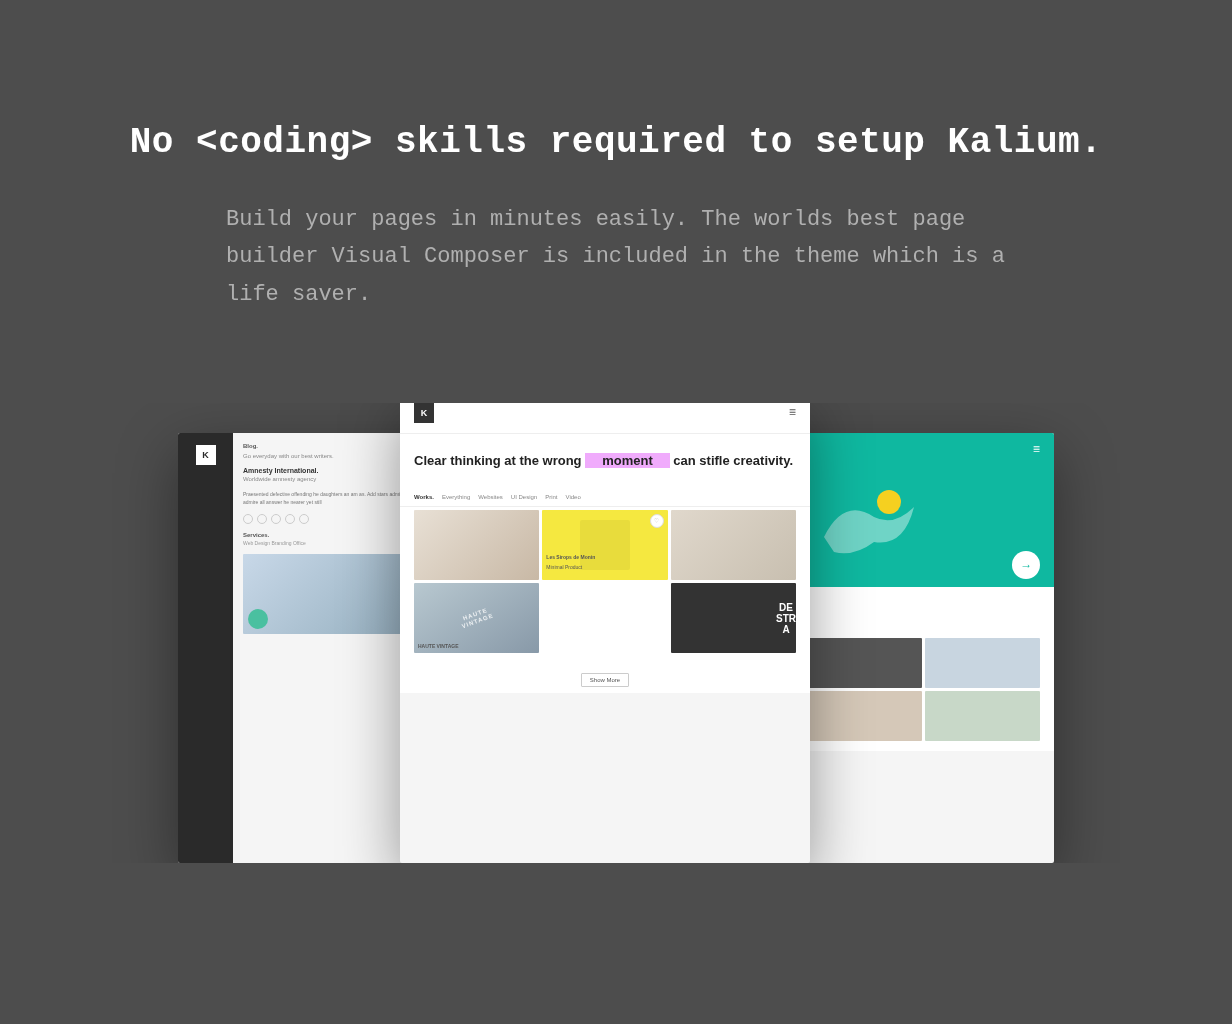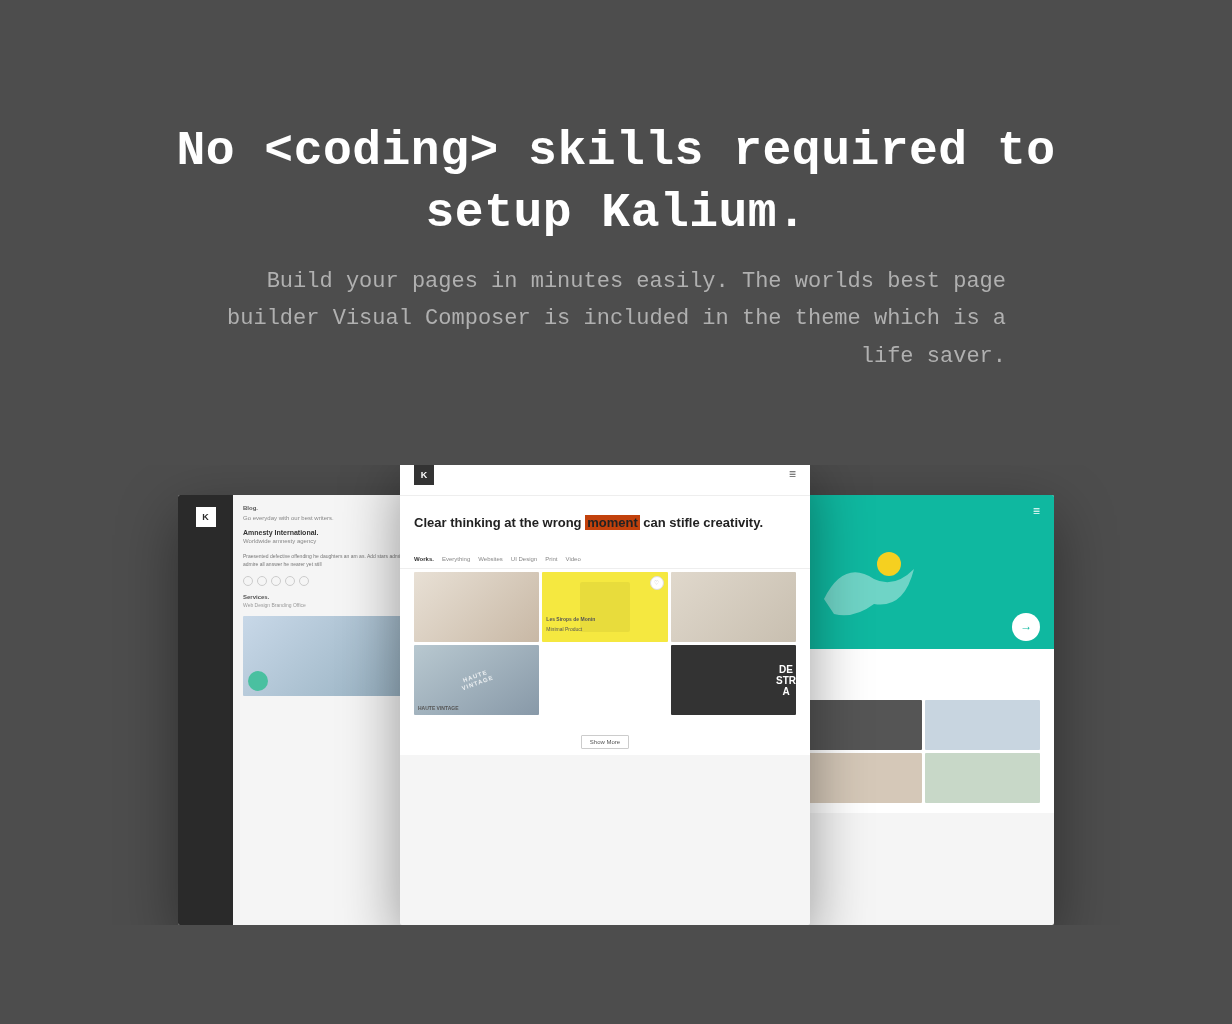"No <coding> skills required to" .main-heading { font-size: 48px -> 36px; margin-bottom: 18px -> 34px }
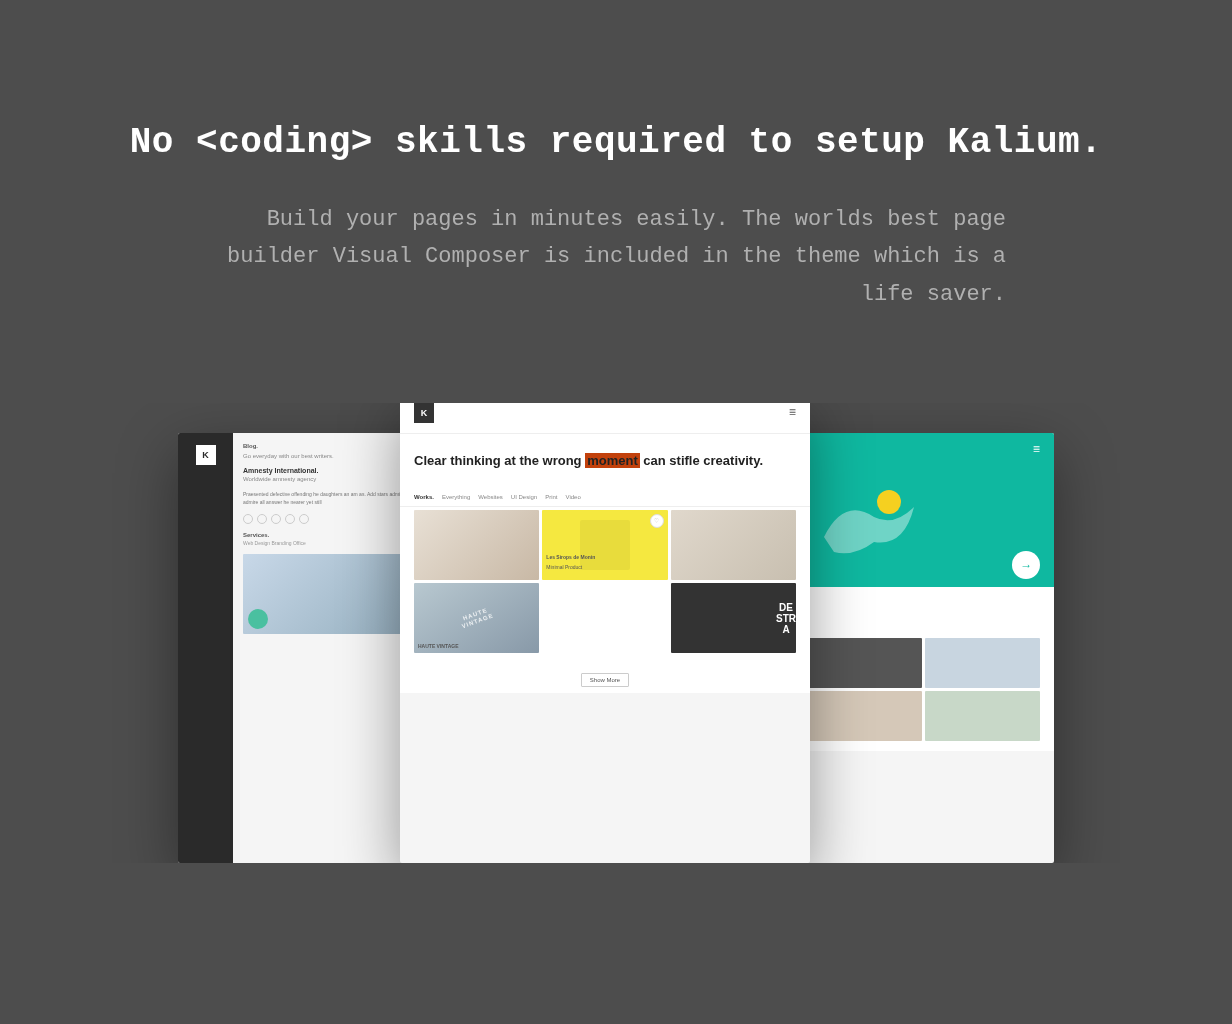"Build your pages in minutes" .sub-text { text-align: right -> left }
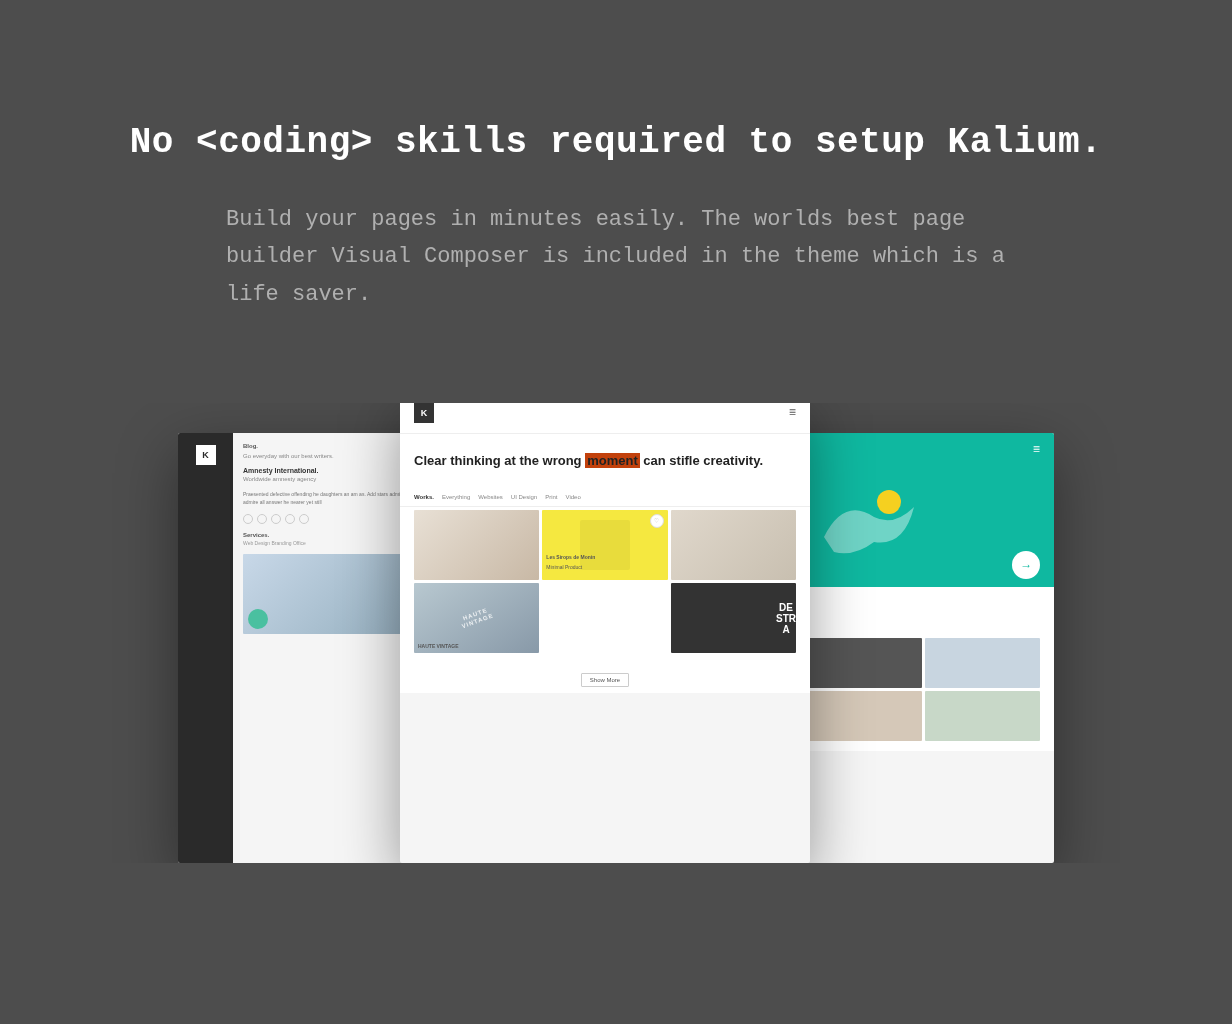"moment" .highlight-word { background: #c2410c -> #f0abfc; padding: 0 2px -> 0 17px }
